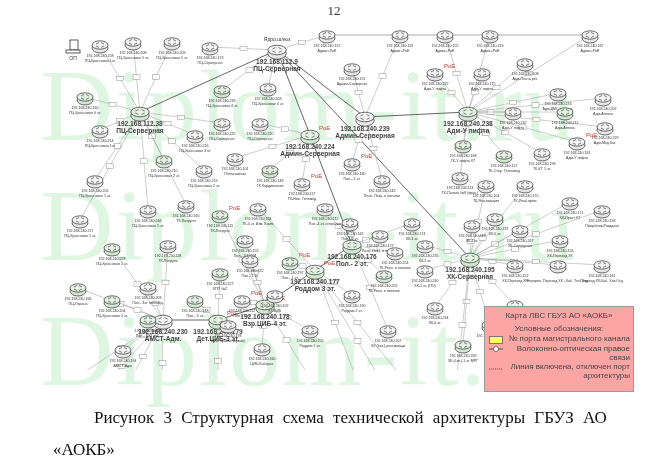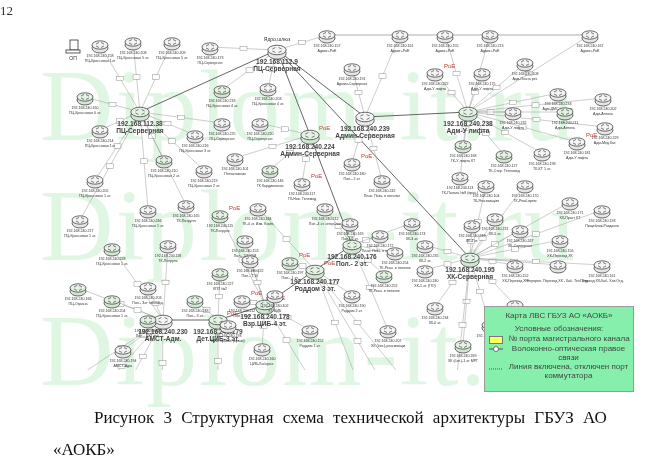"12" .page-num { text-align: none -> center }
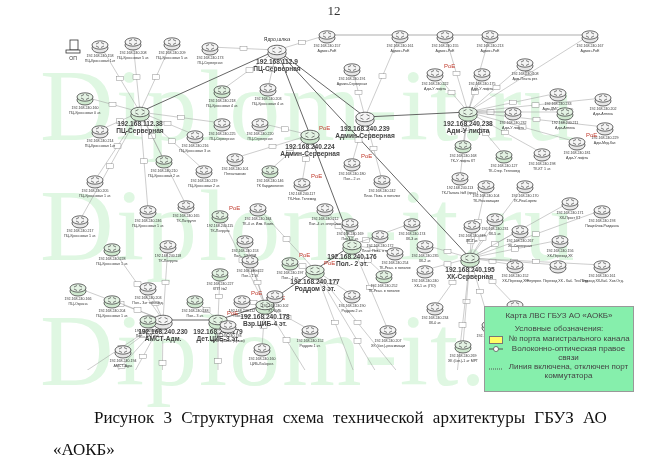"Карта ЛВС ГБУЗ АО «АОКБ»" .legend { background: #86efac -> #fca5a5 }
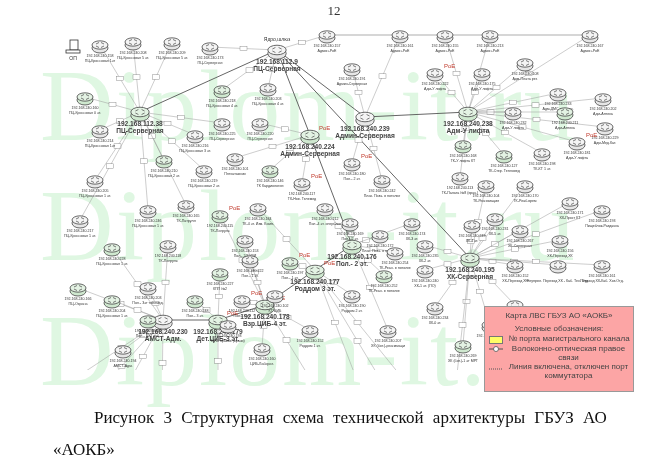"№ порта магистрального канала" .legend .row { text-align: center -> right }
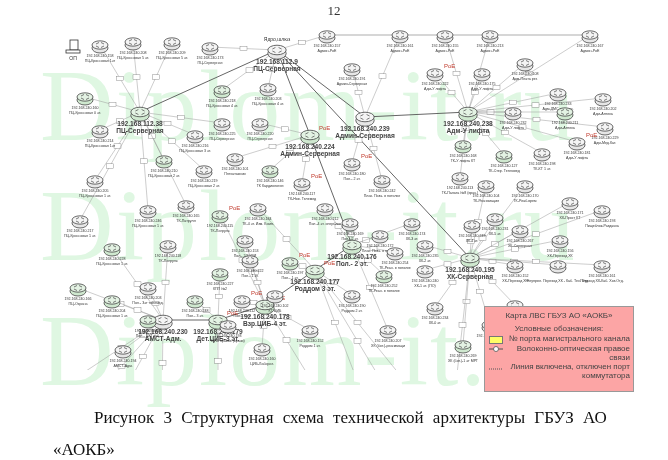"Линия включена, отключен порт" span.lt { text: коммутатора -> архитектуры }
